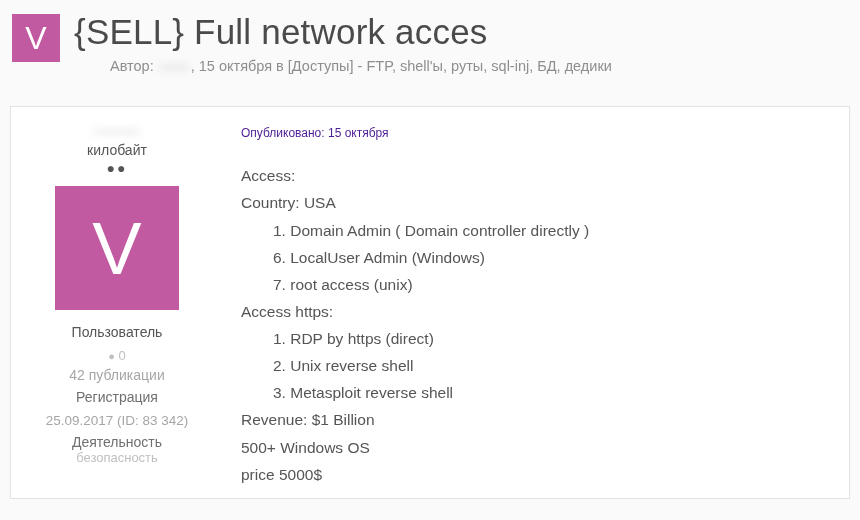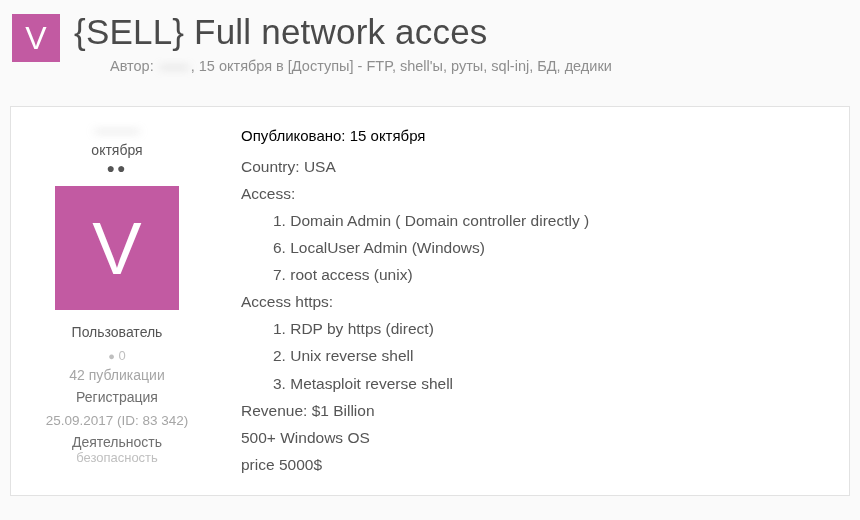"Опубликовано: 15 октября" .posted { color: #000000 -> #4c1d95; font-size: 15px -> 12px; margin-bottom: 3px -> 18px }
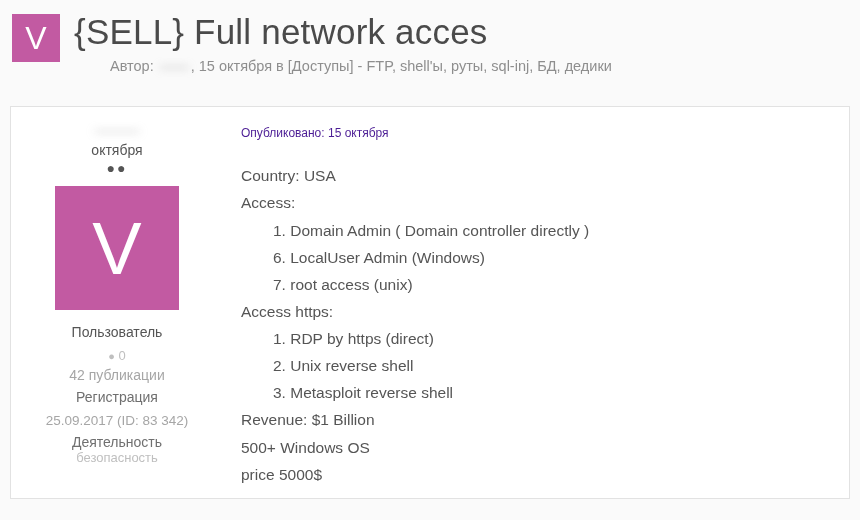"октября" div.rank { text: октября -> килобайт }
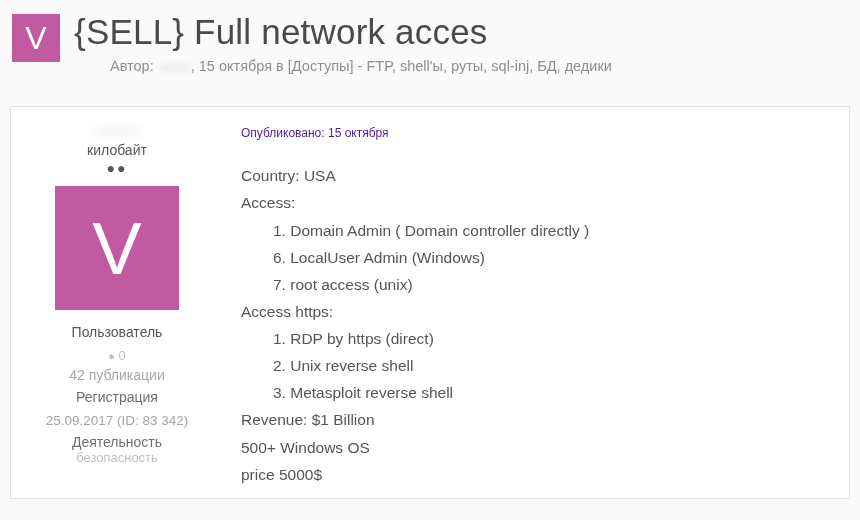"Country: USA" div.line { order: before "Access:" -> after "Access:" }
